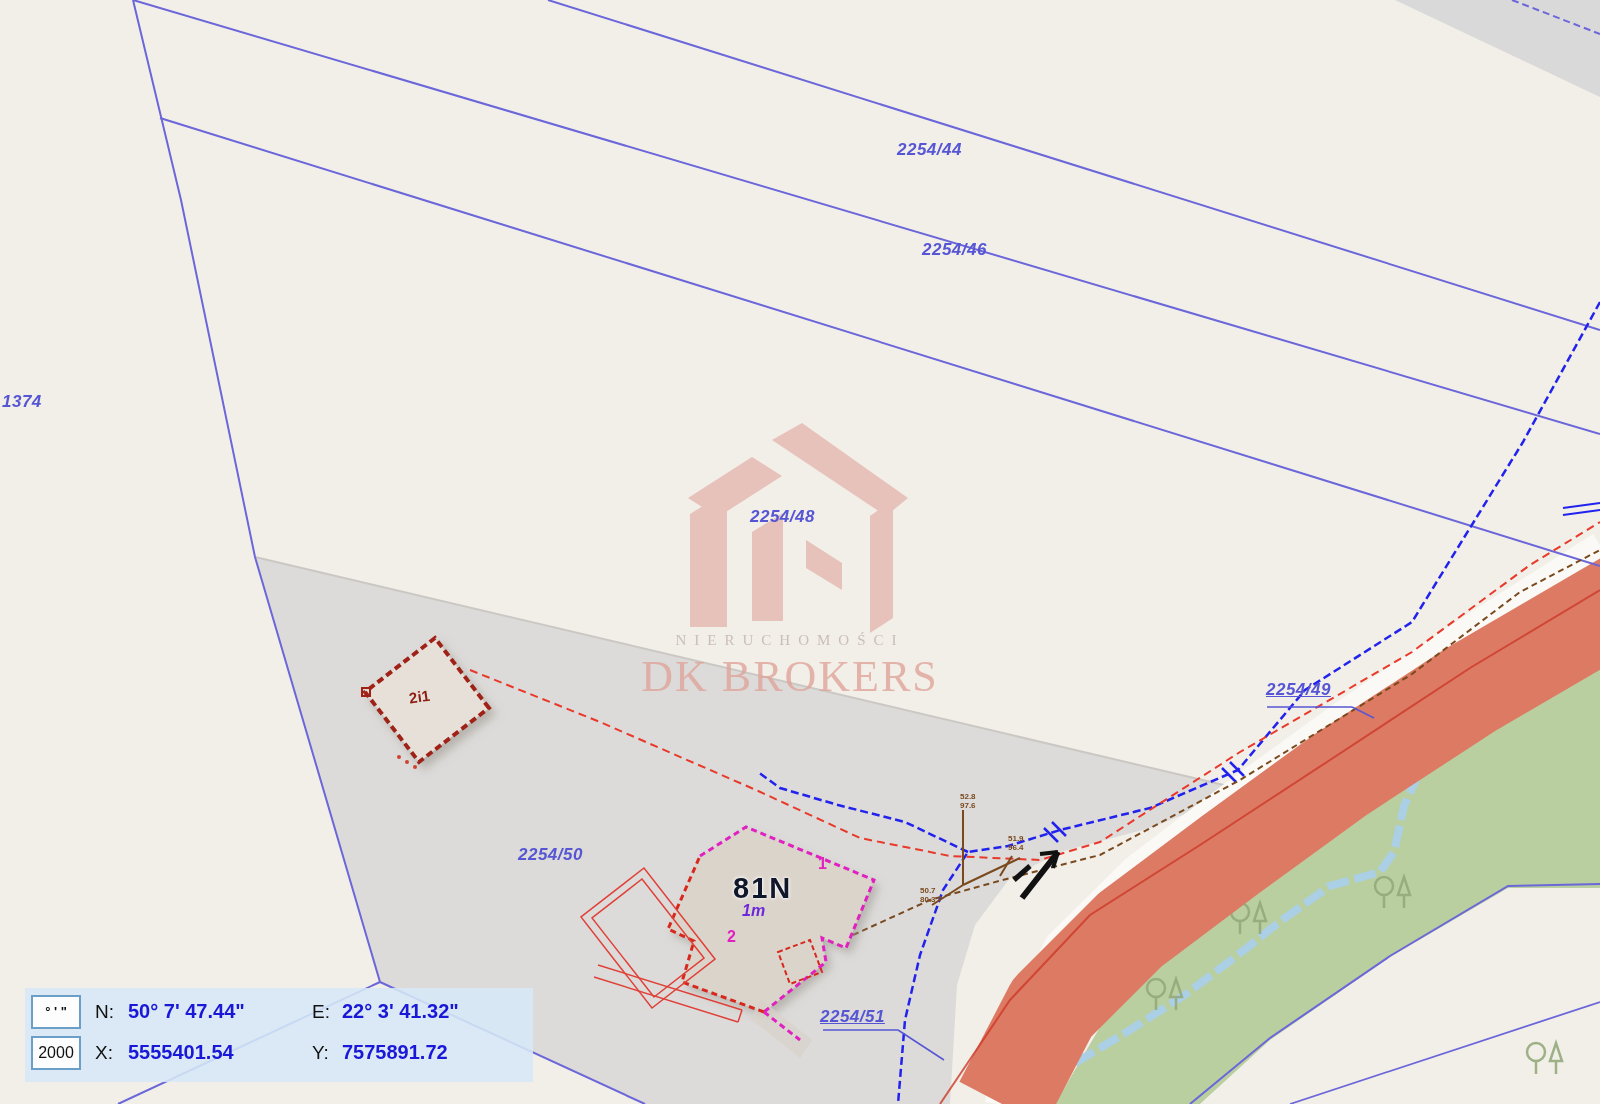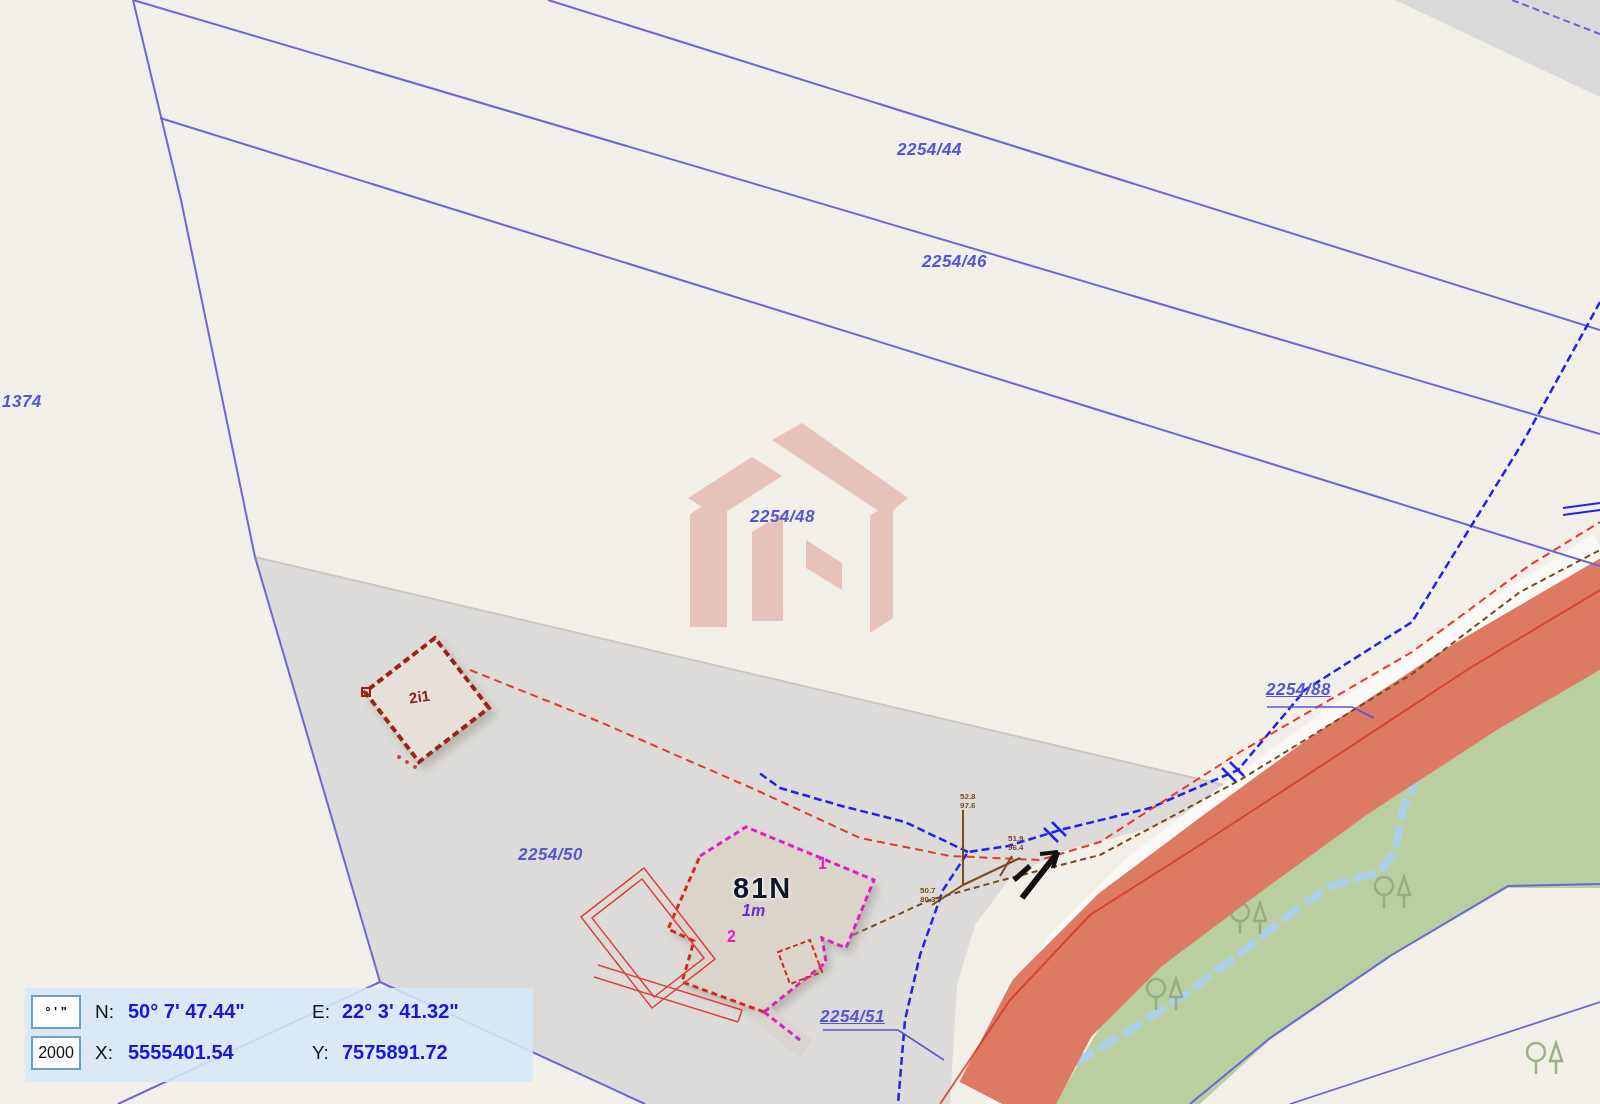"2254/46" div.plabel { top: 252px -> 240px }
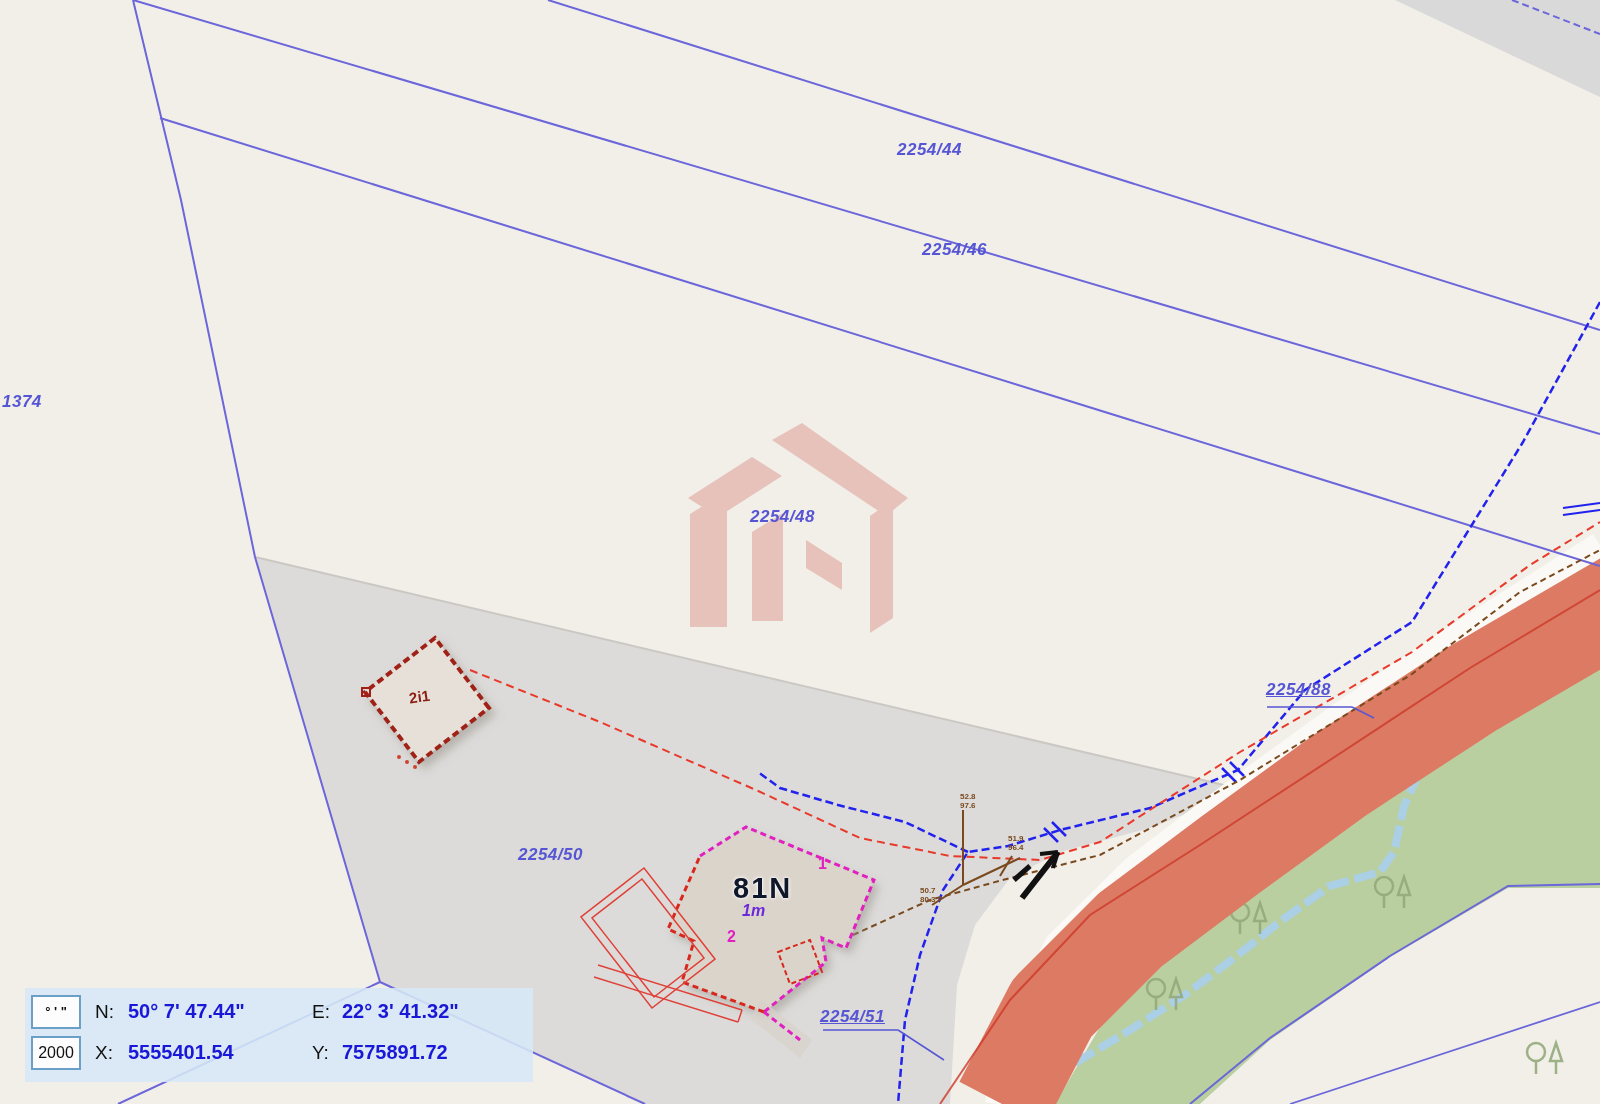"NIERUCHOMOŚCI" div.wmark { html: none -> <div> <div></div> <div>NIERUCHOMOŚCI</div> <div>DK BROKERS</div> </div> }
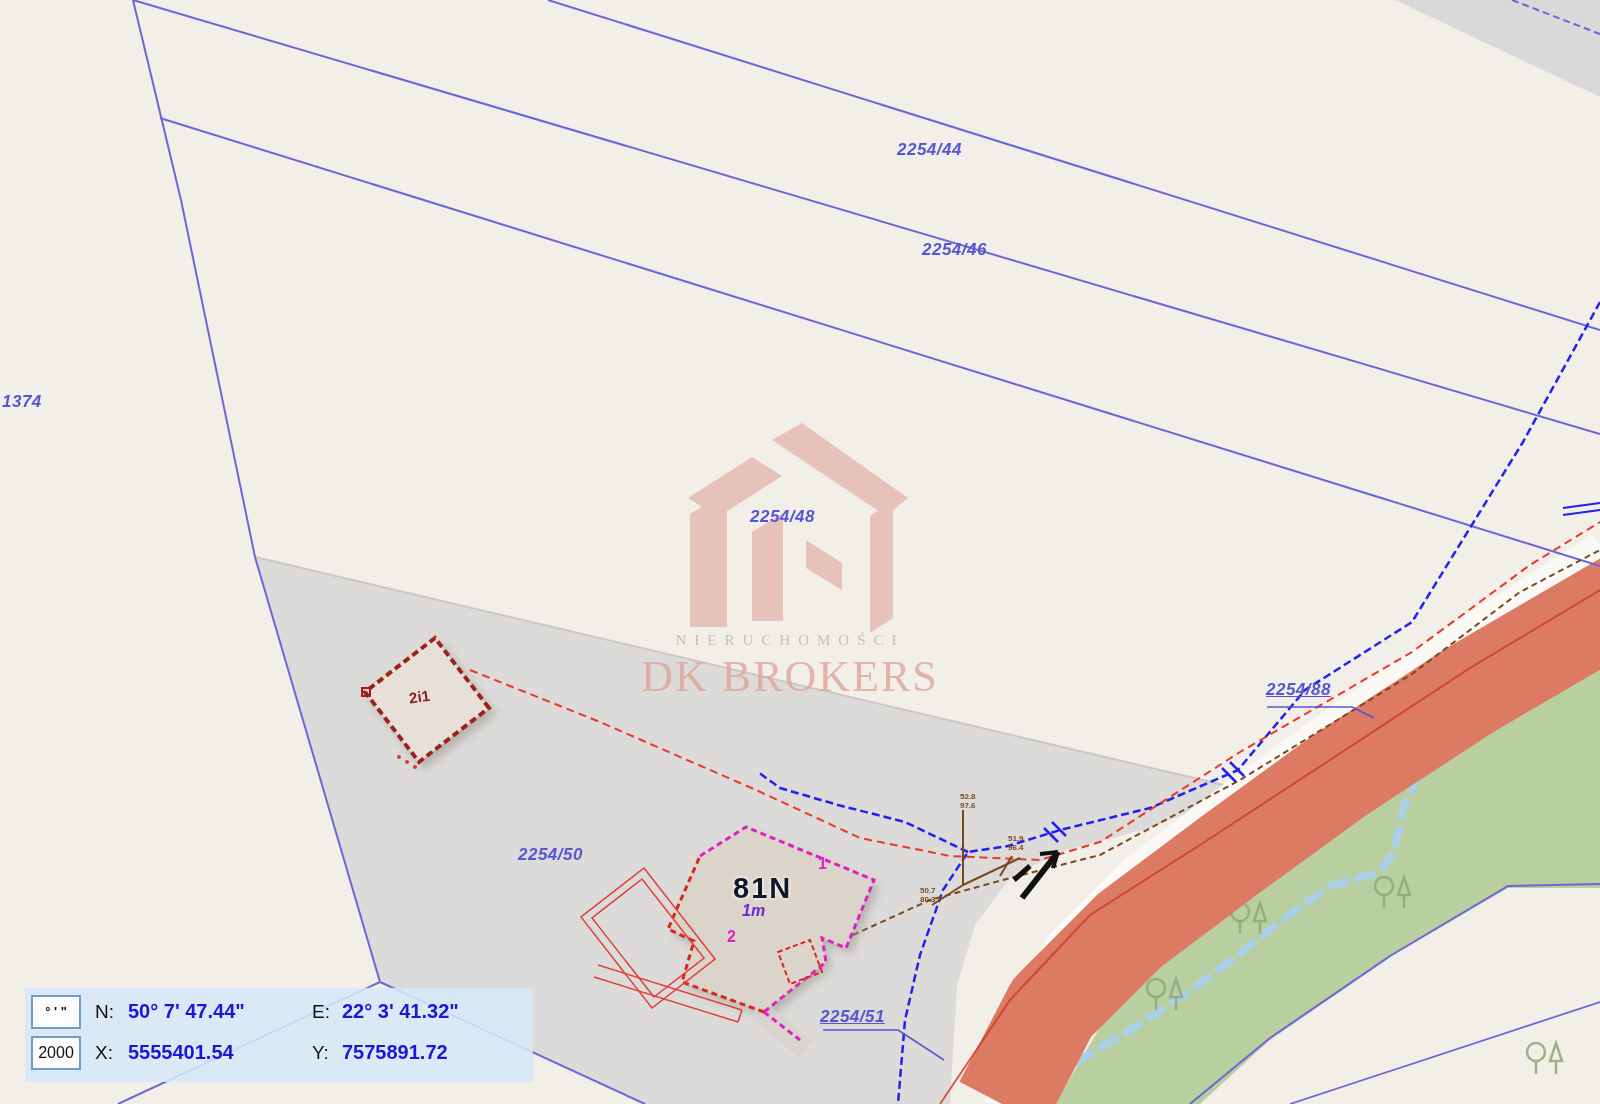"2254/88" div.plabel { text: 2254/88 -> 2254/49 }
